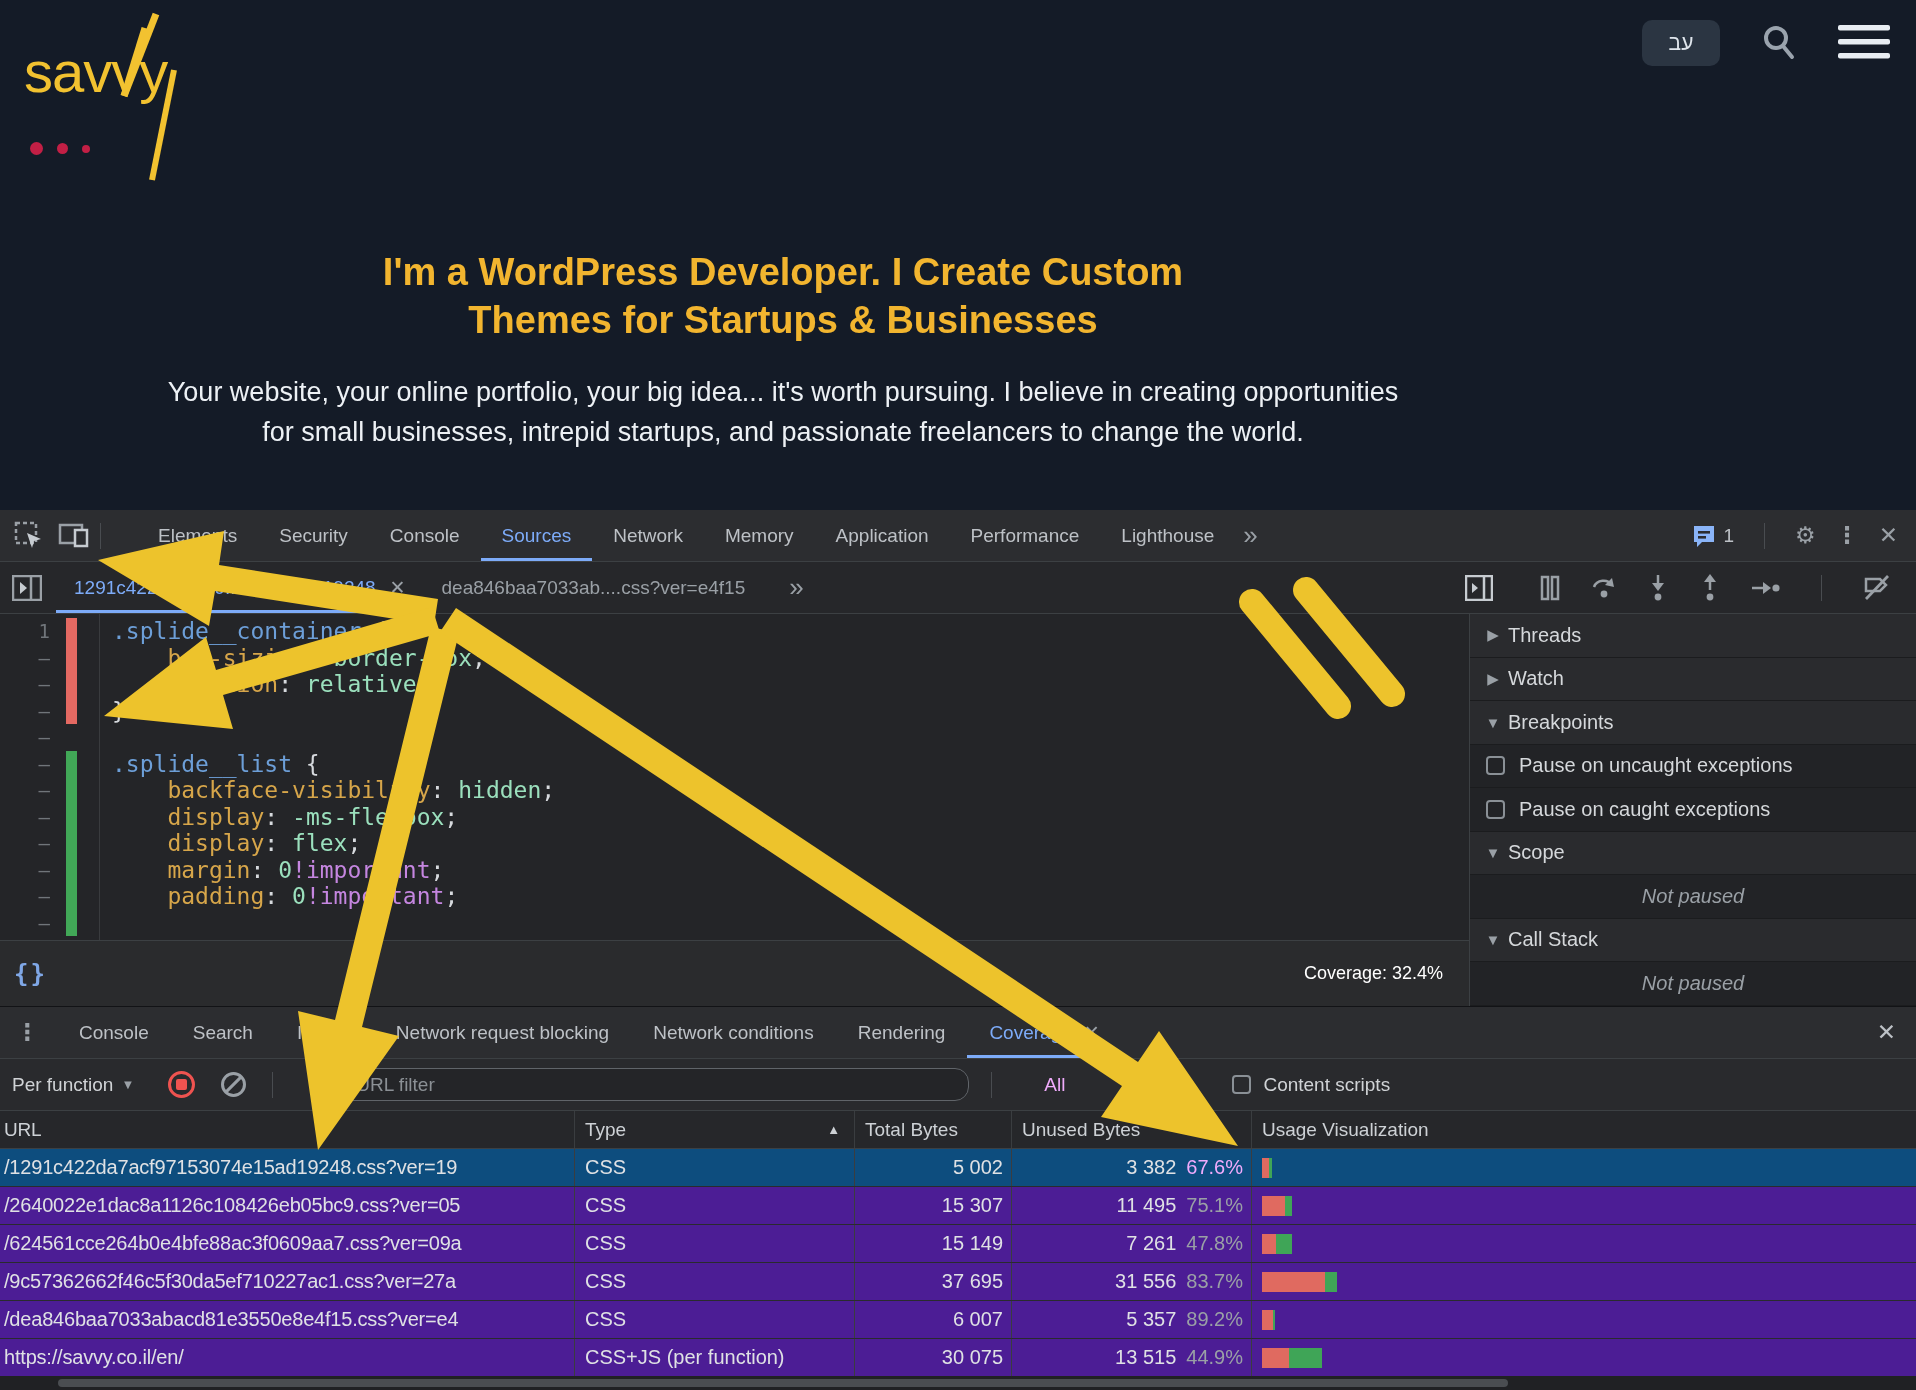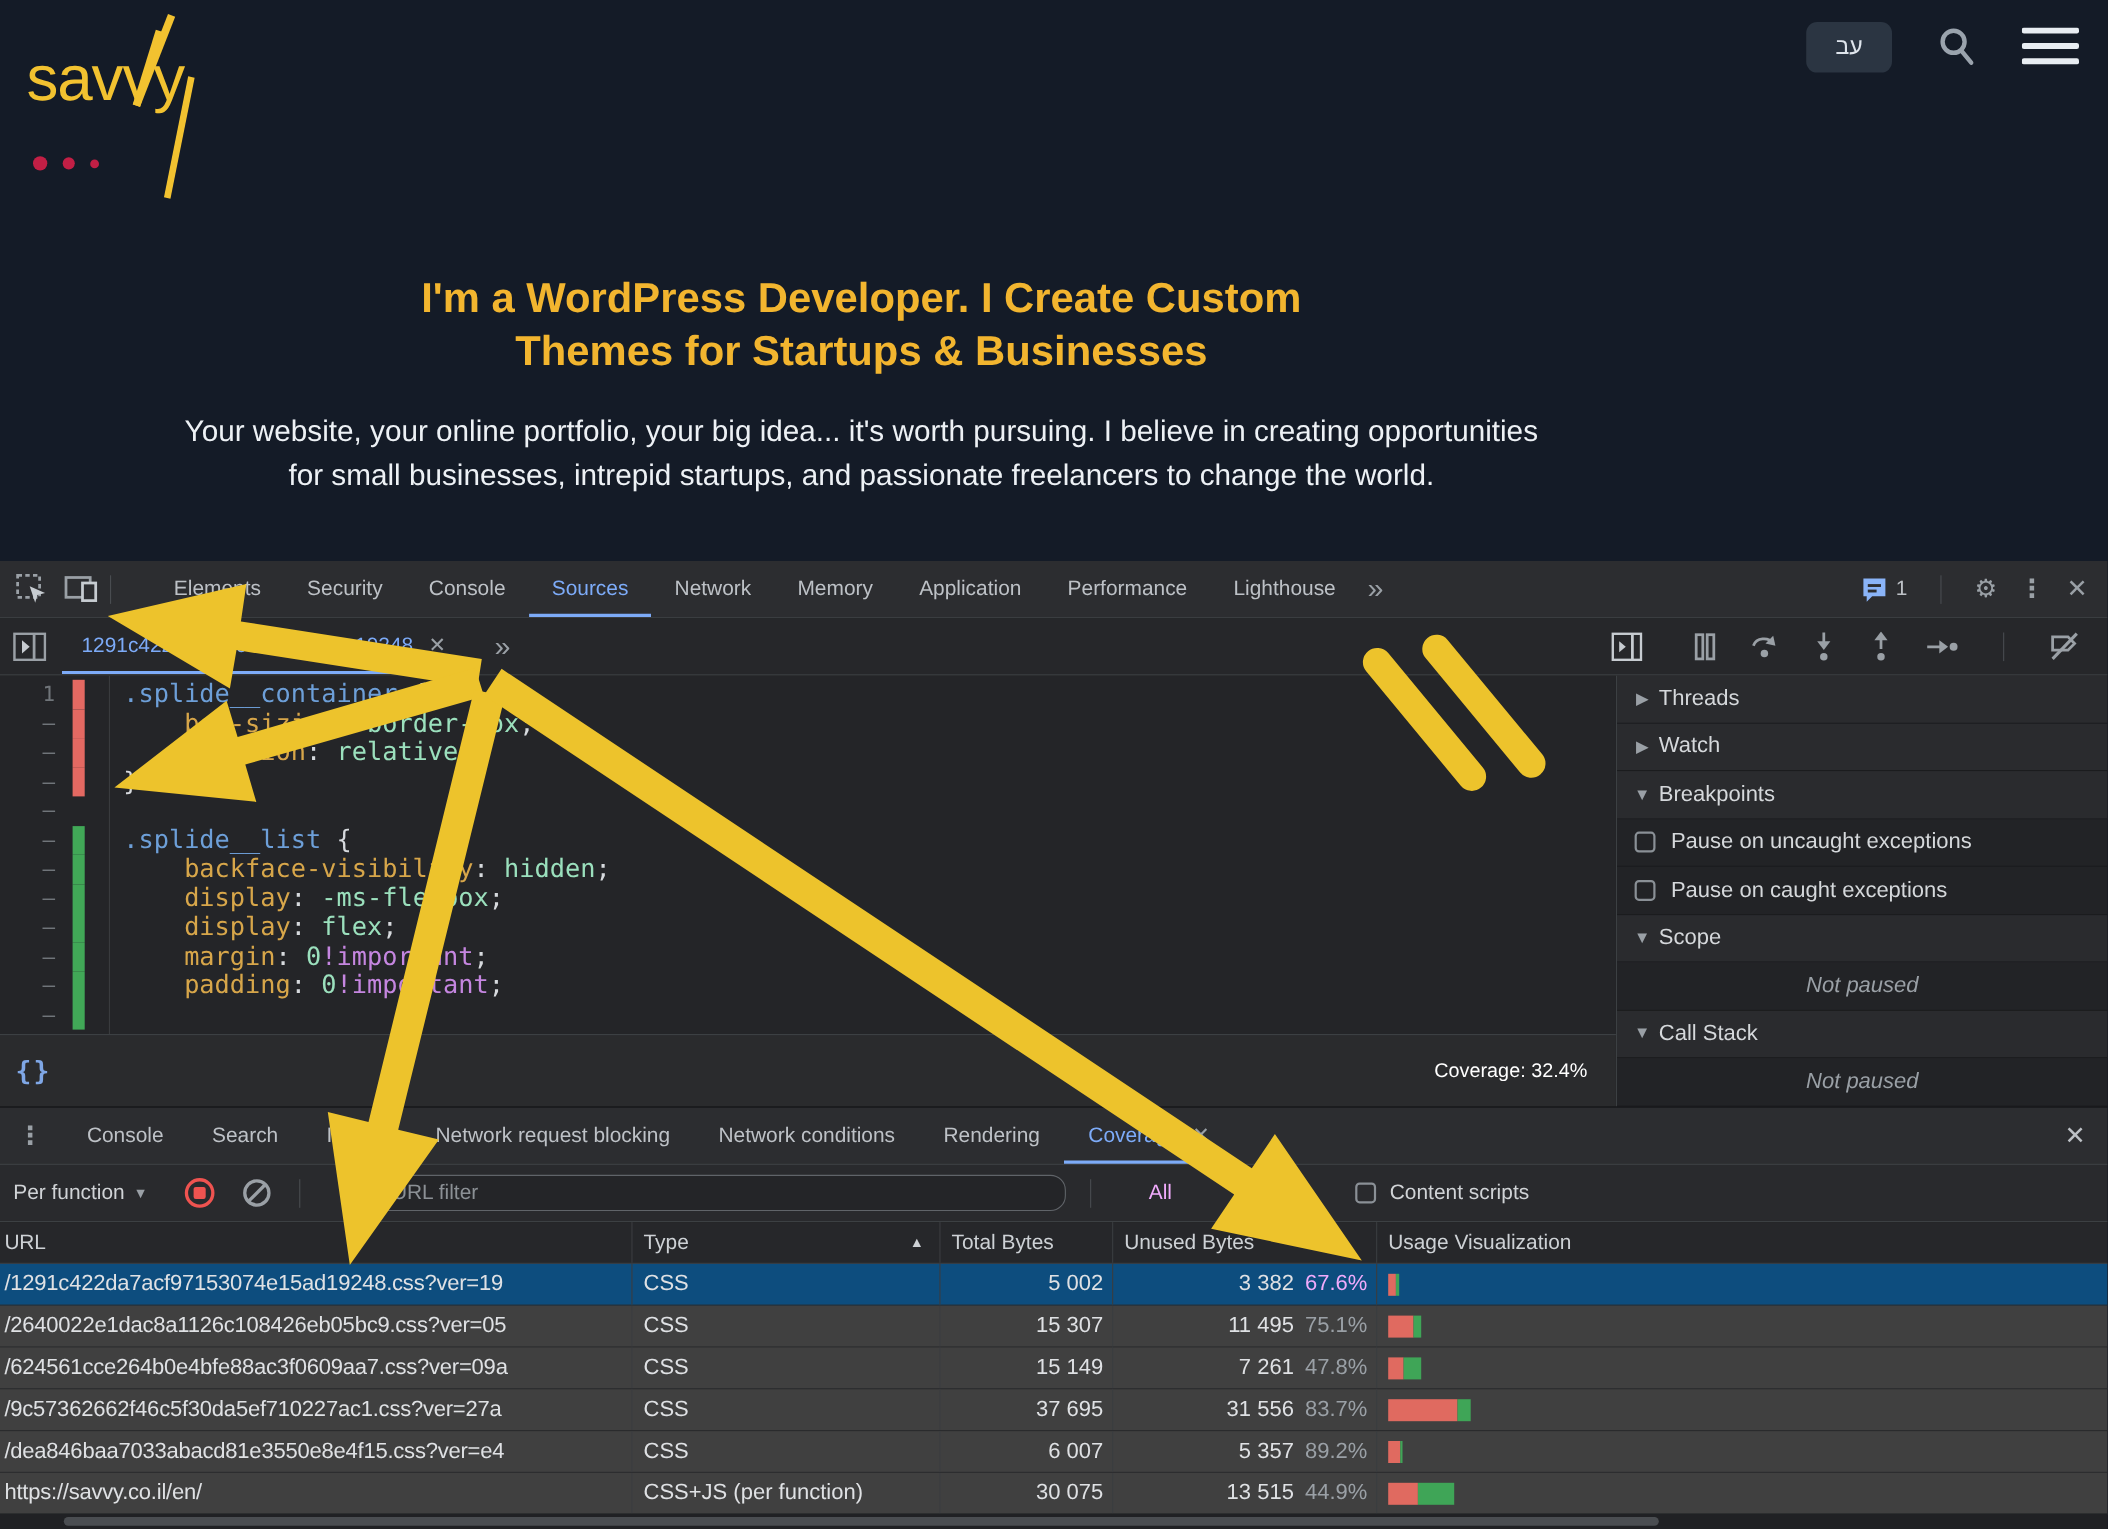"dea846baa7033ab....css?ver=e4f15" div.file-tab { html: none -> <div> <div>dea846baa7033ab....css?ver=e4f15</div> </div> }
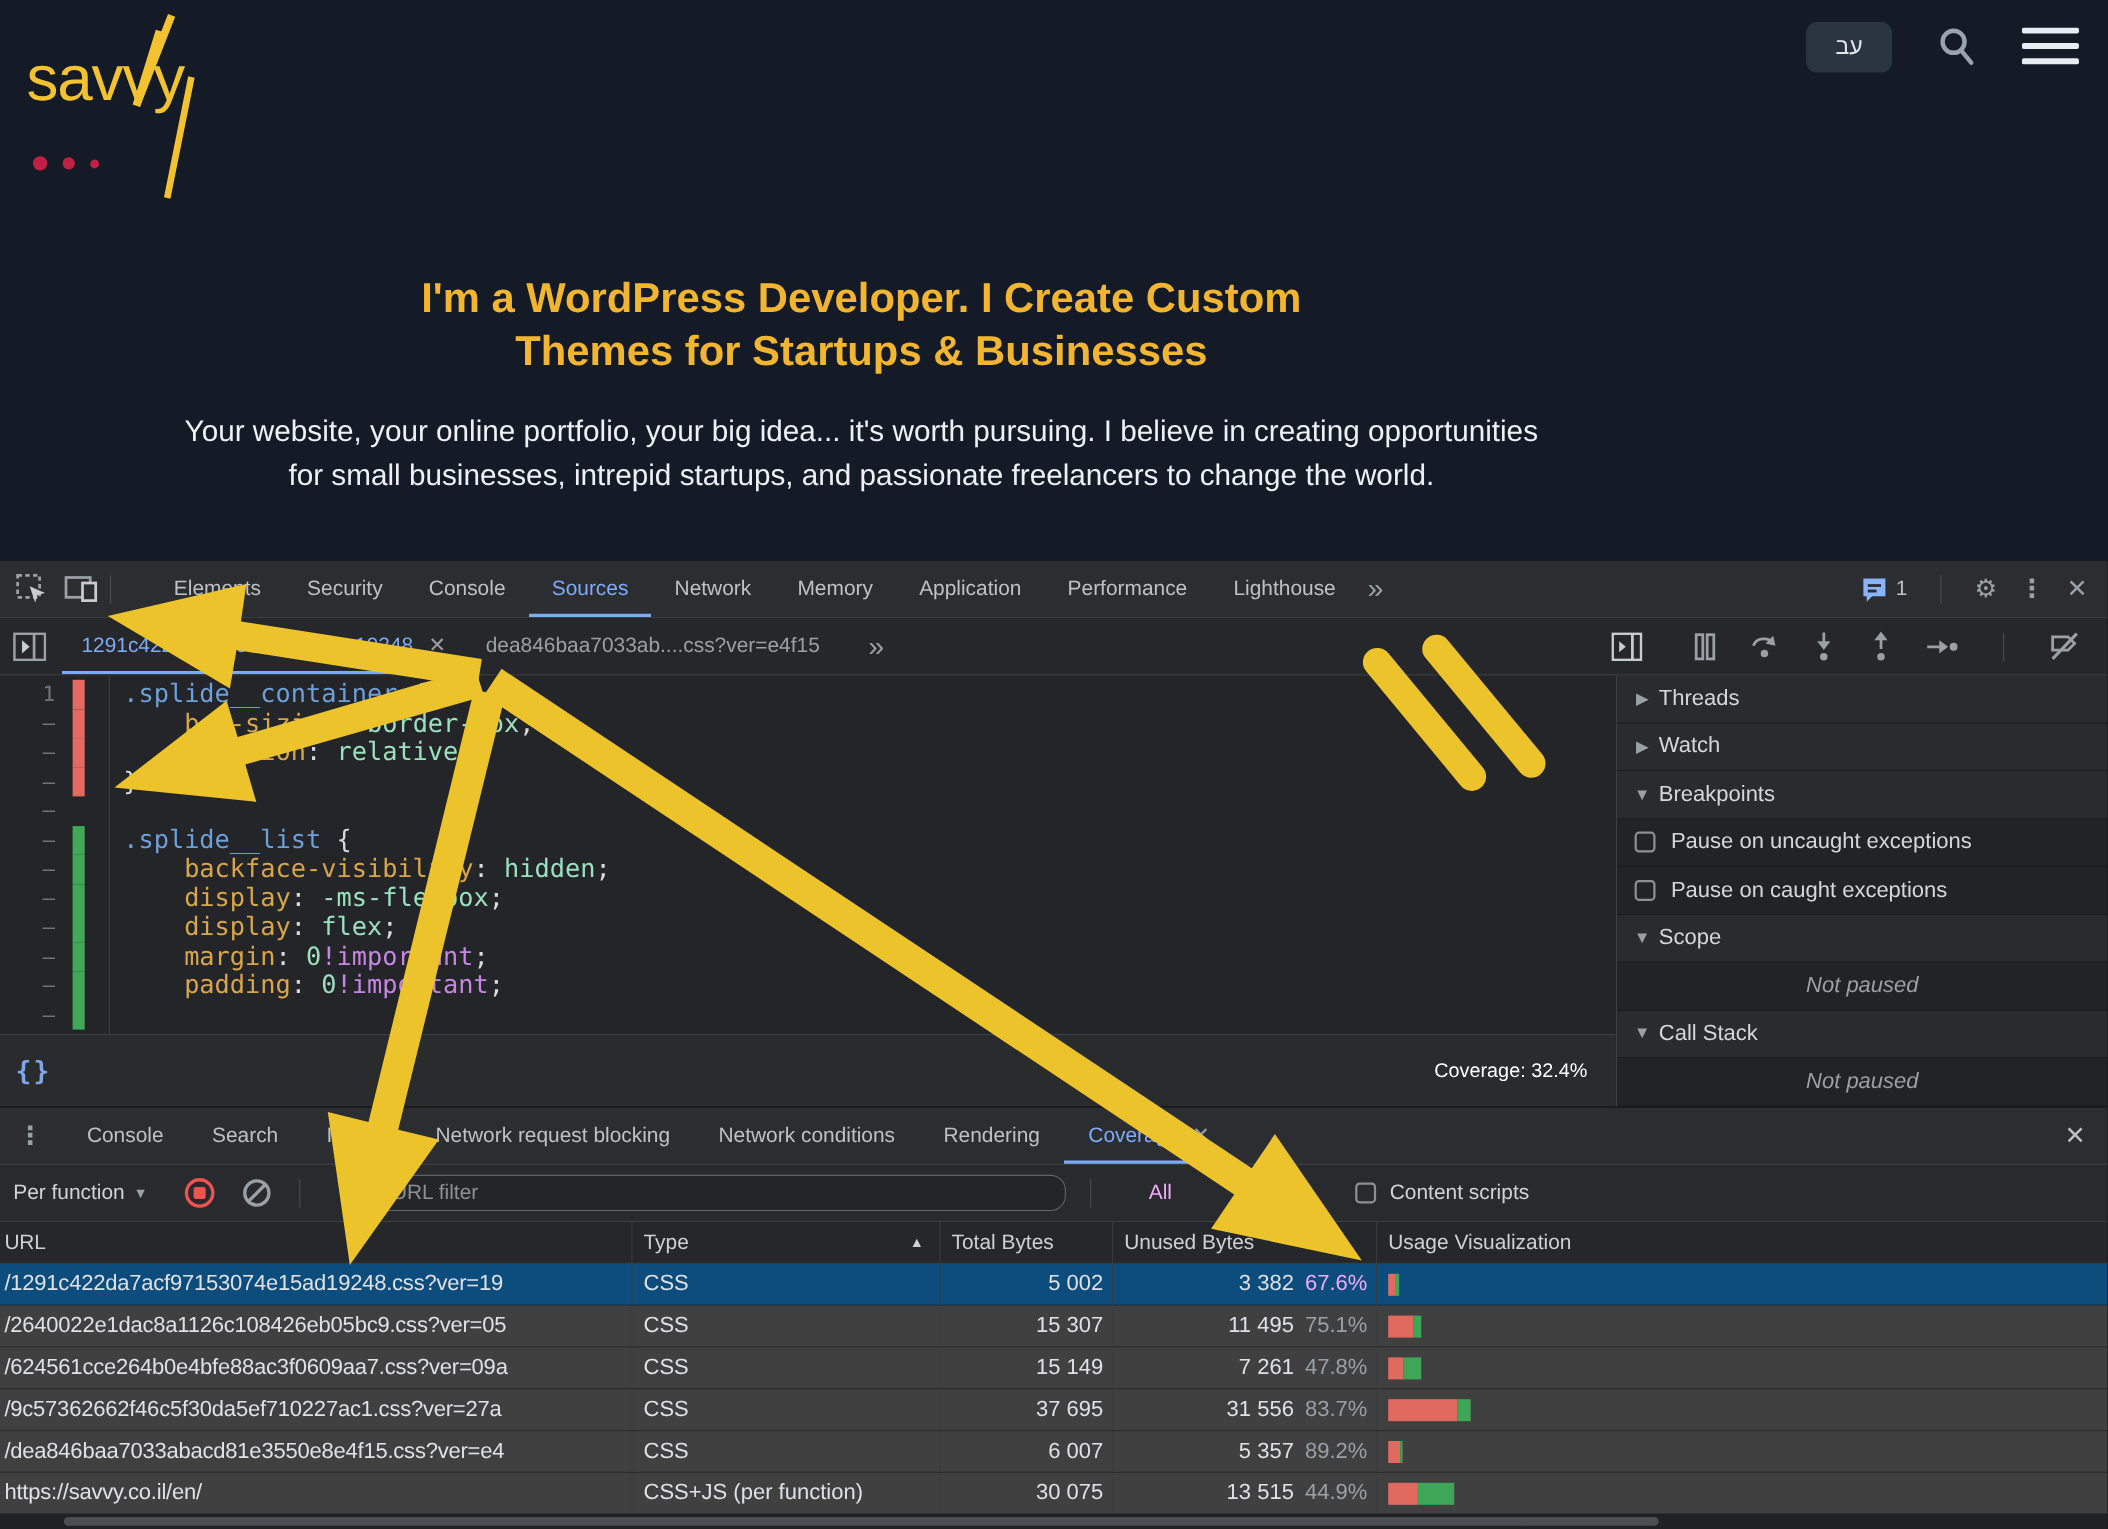"/2640022e1dac8a1126c108426eb05bc9.css?ve" .row { background: #404040 -> #4c1d95 }
